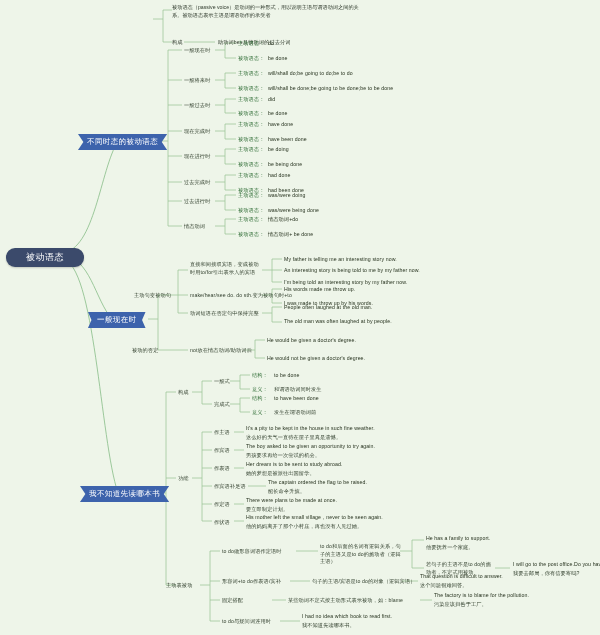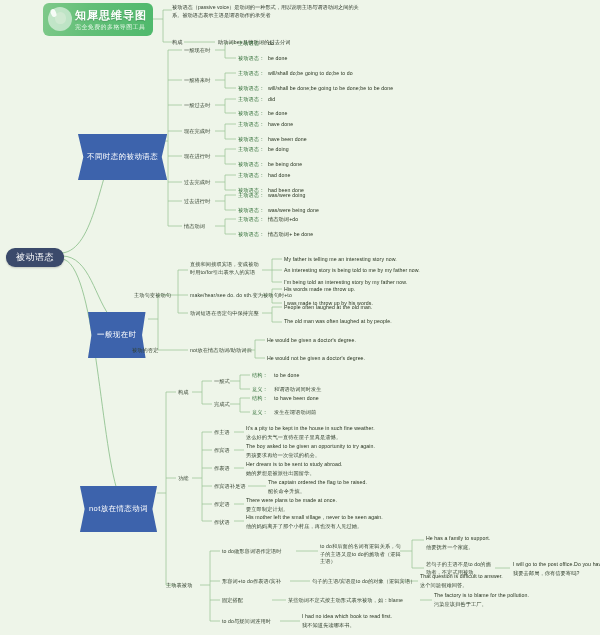"知犀思维导图" div.logo { html: <div> <div></div> <div>知犀思维导图</div> <div> <span>完全免费的多格导图工具</span> </div> </div> -> none }
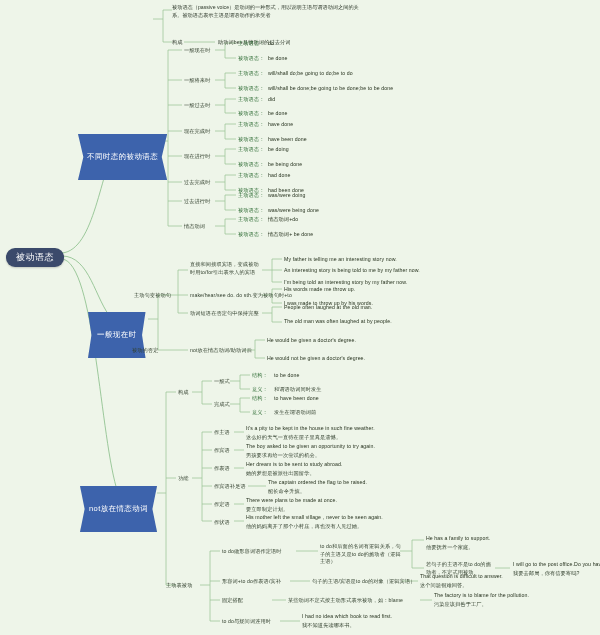"不同时态的被动语态" .lvl1 { padding: 18px 9px -> 3px 9px }
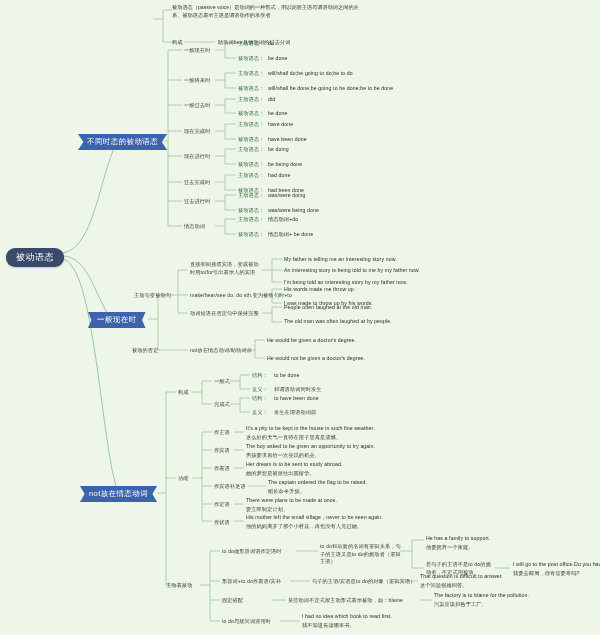"被动语态" .root { padding: 3px 10px -> 3px 20px }
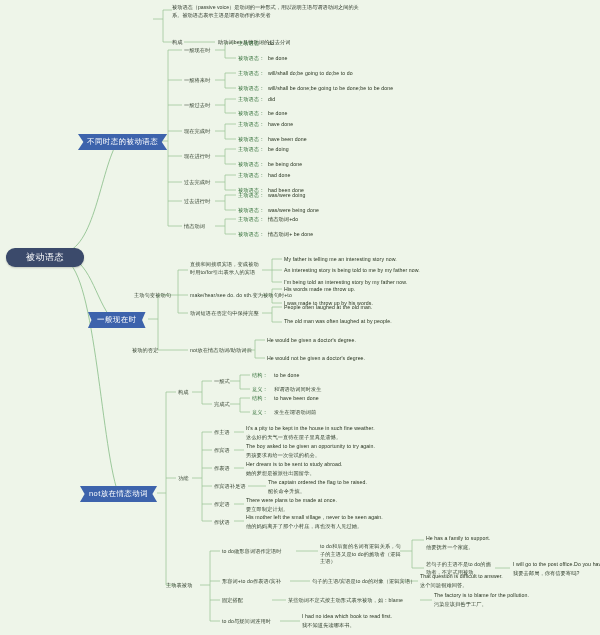"not放在情态动词" div.lvl1 { text: not放在情态动词 -> 我不知道先读哪本书 }
